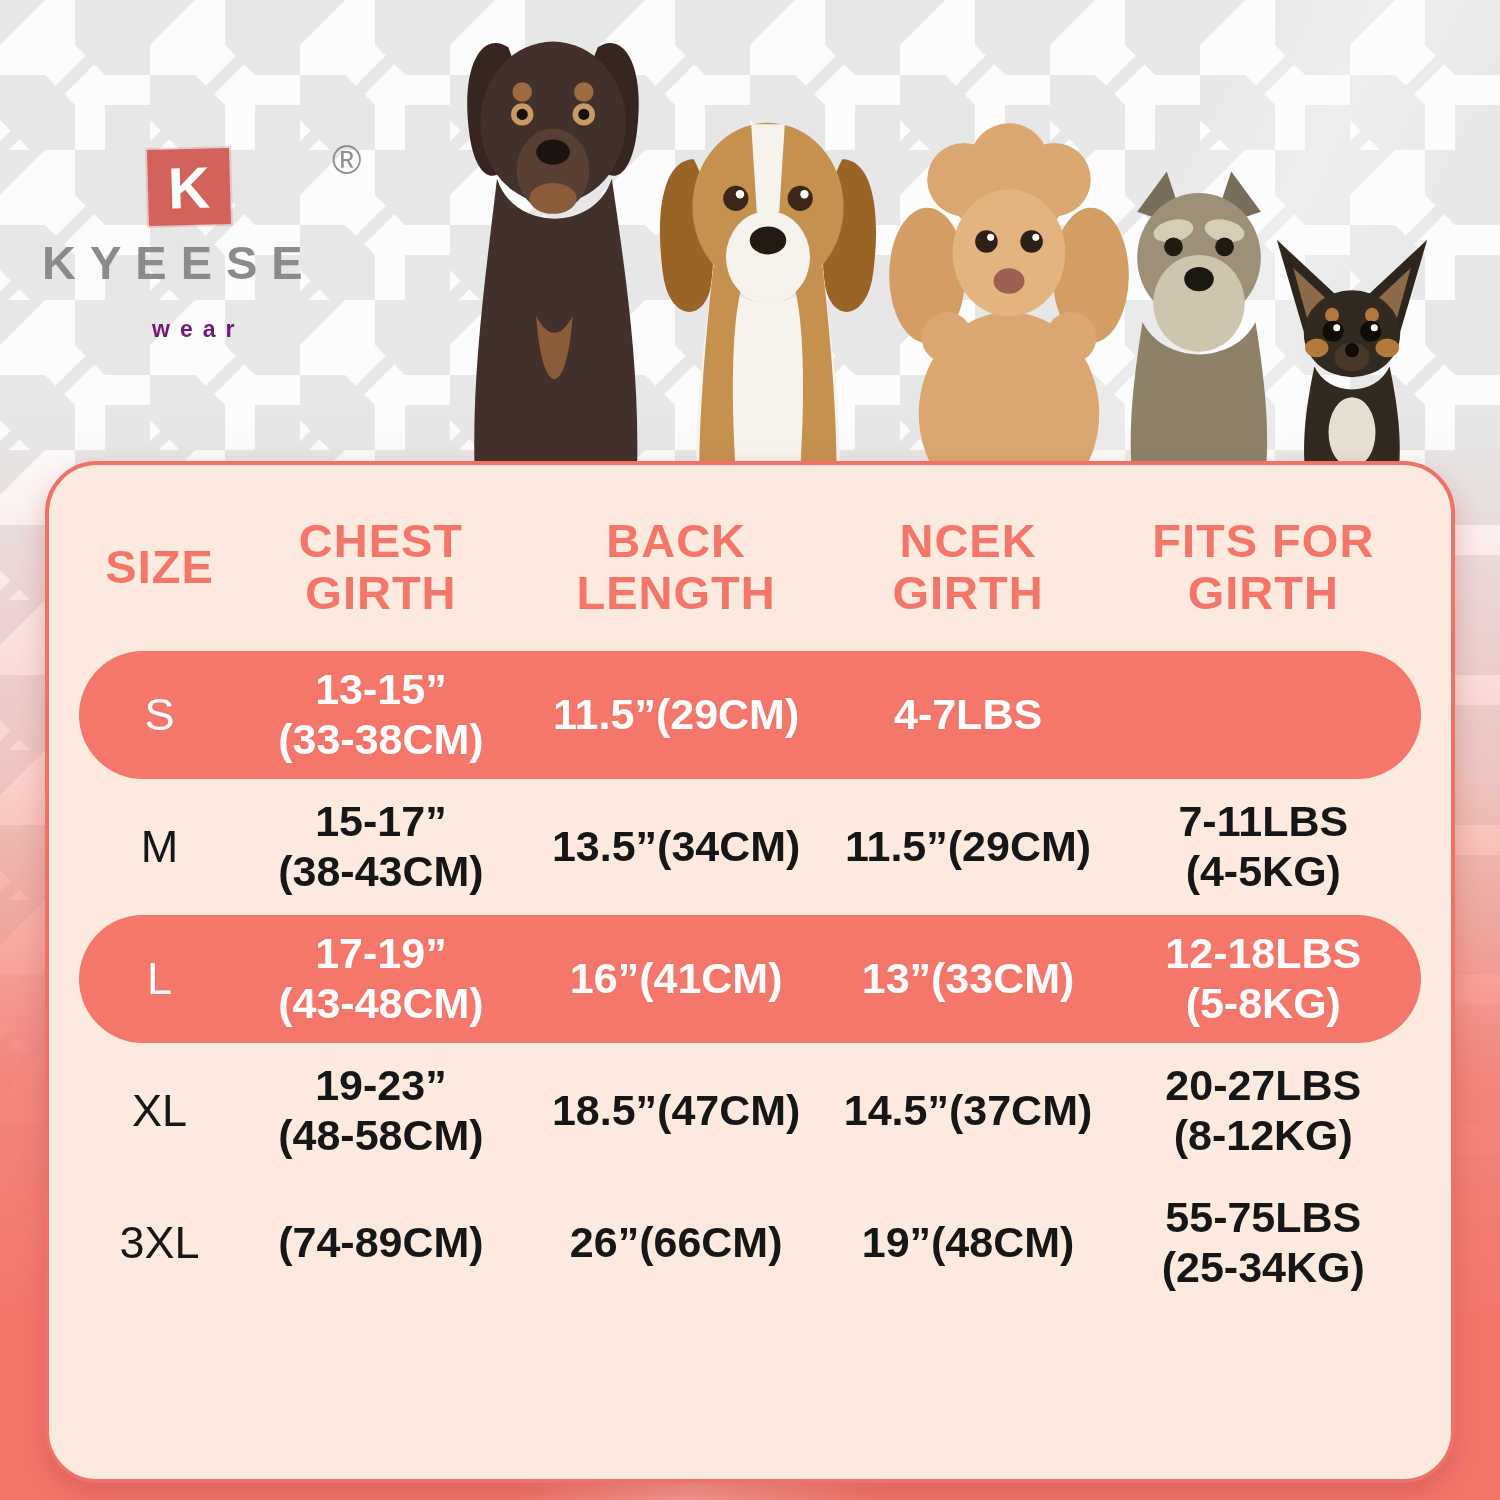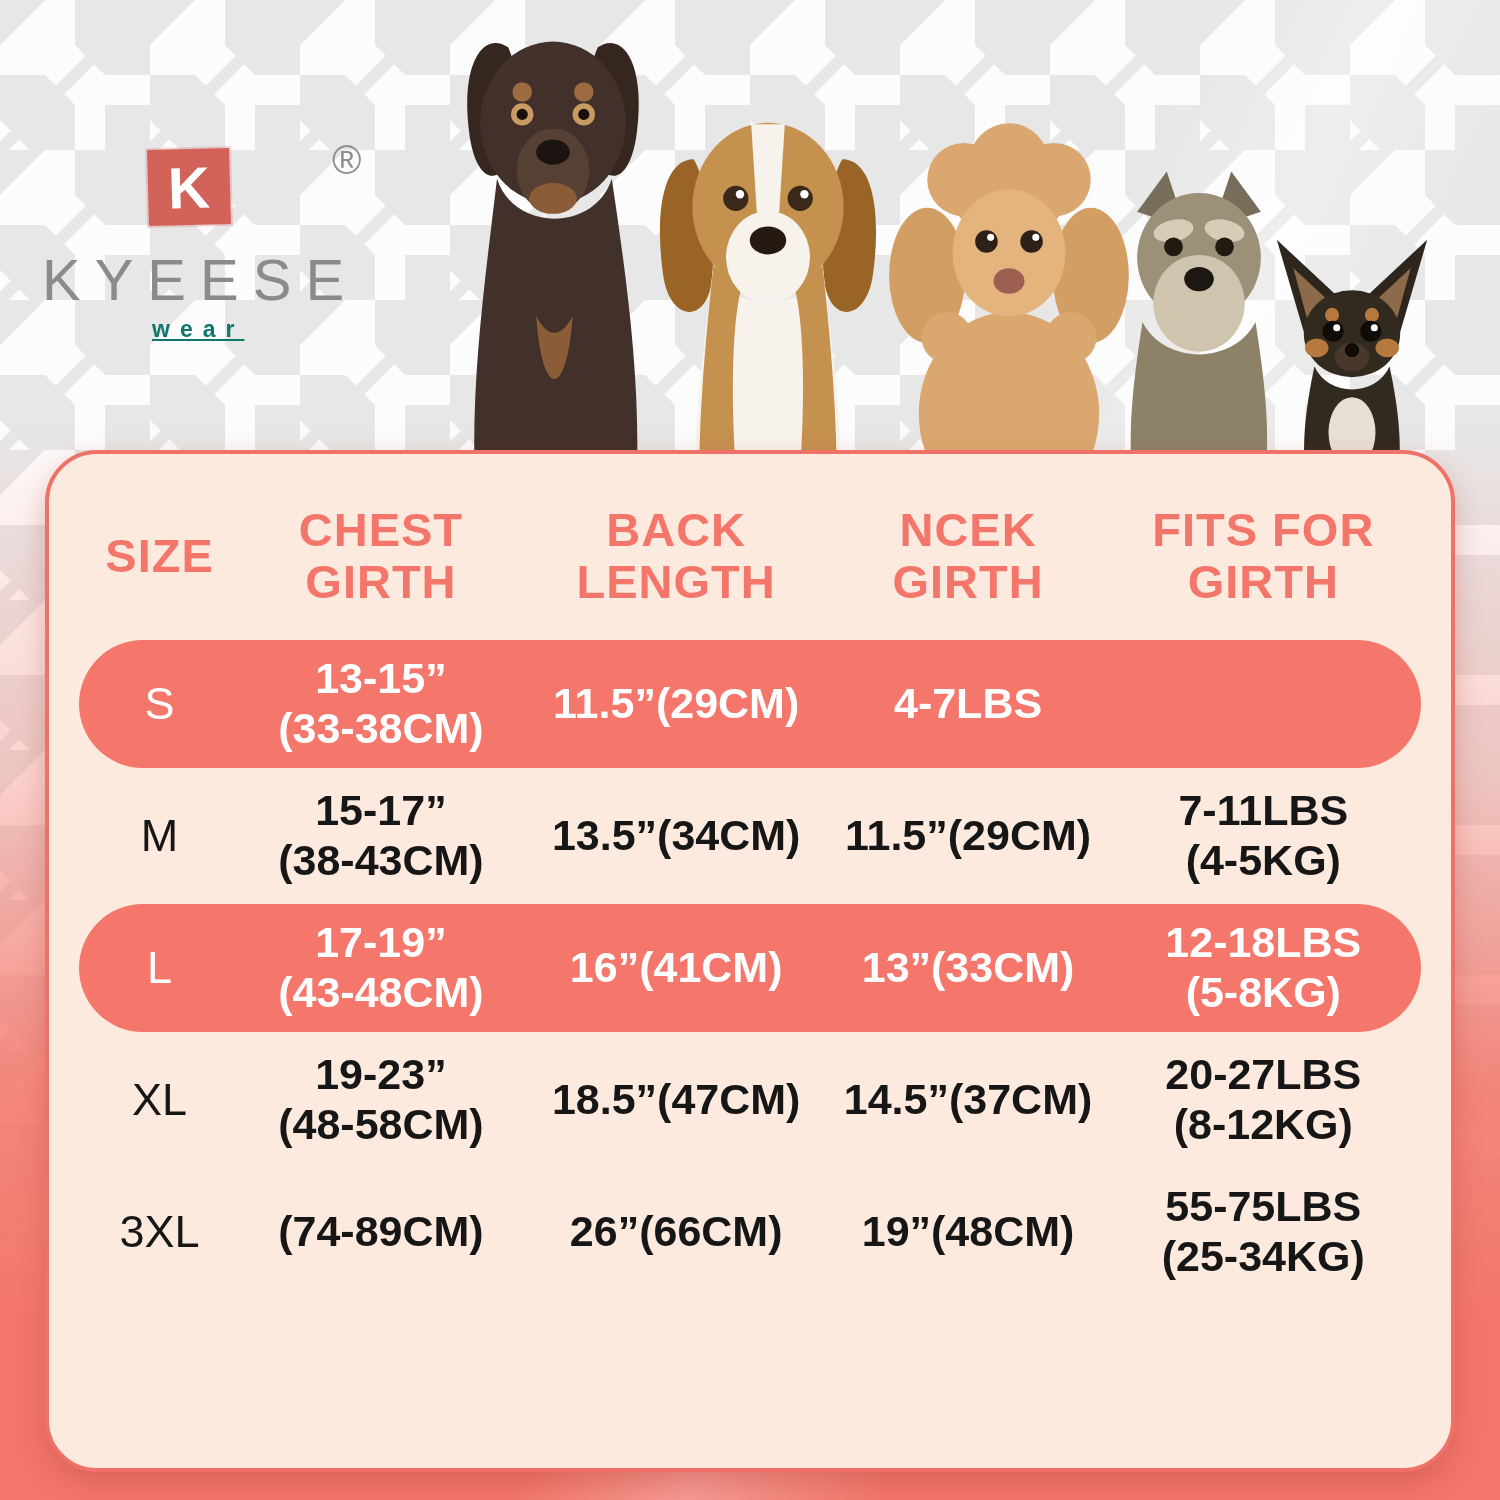"KYEESE" .brand-name { font-size: 58px -> 47px; font-weight: 400 -> 700; top: 246px -> 235px }
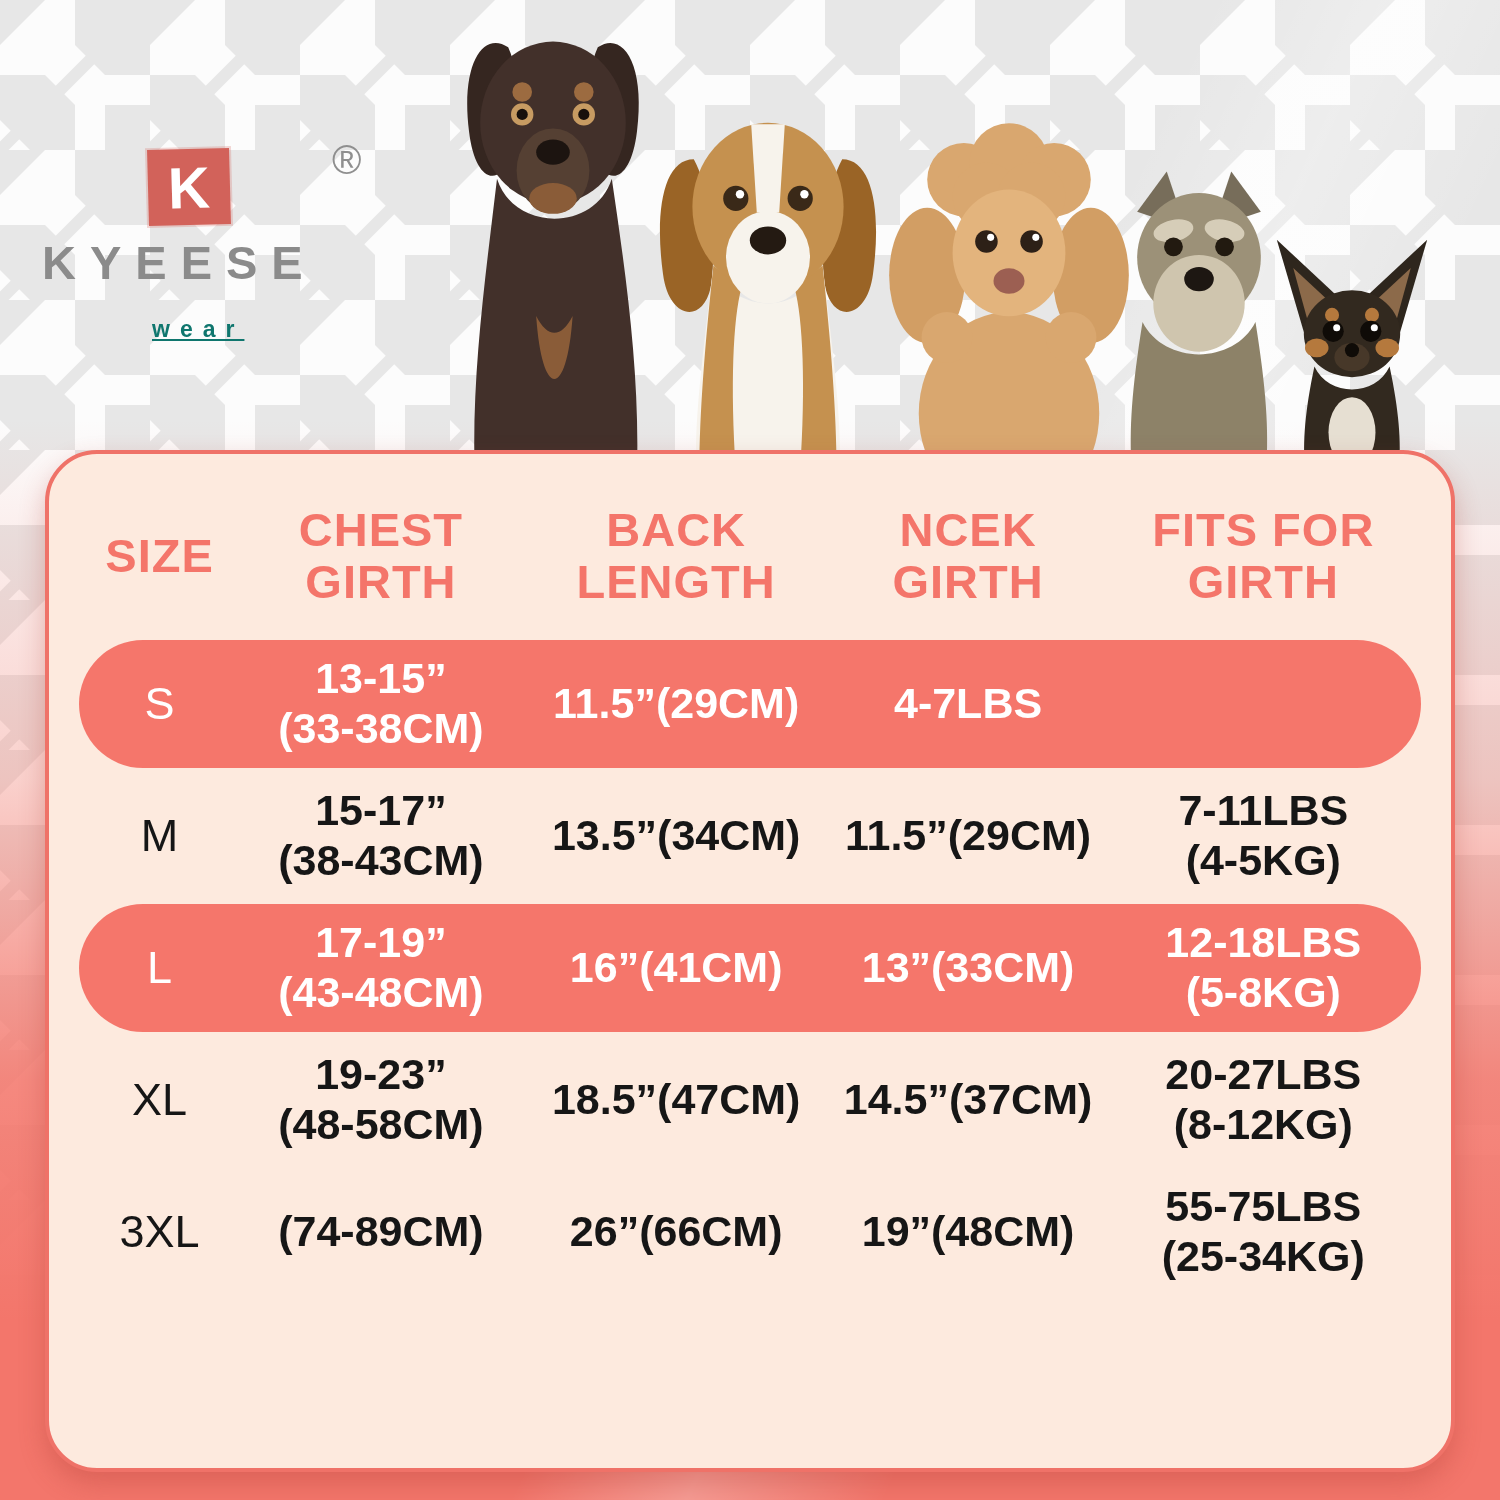"wear" .brand-sub { color: #0f766e -> #701a75; text-decoration: underline -> none }
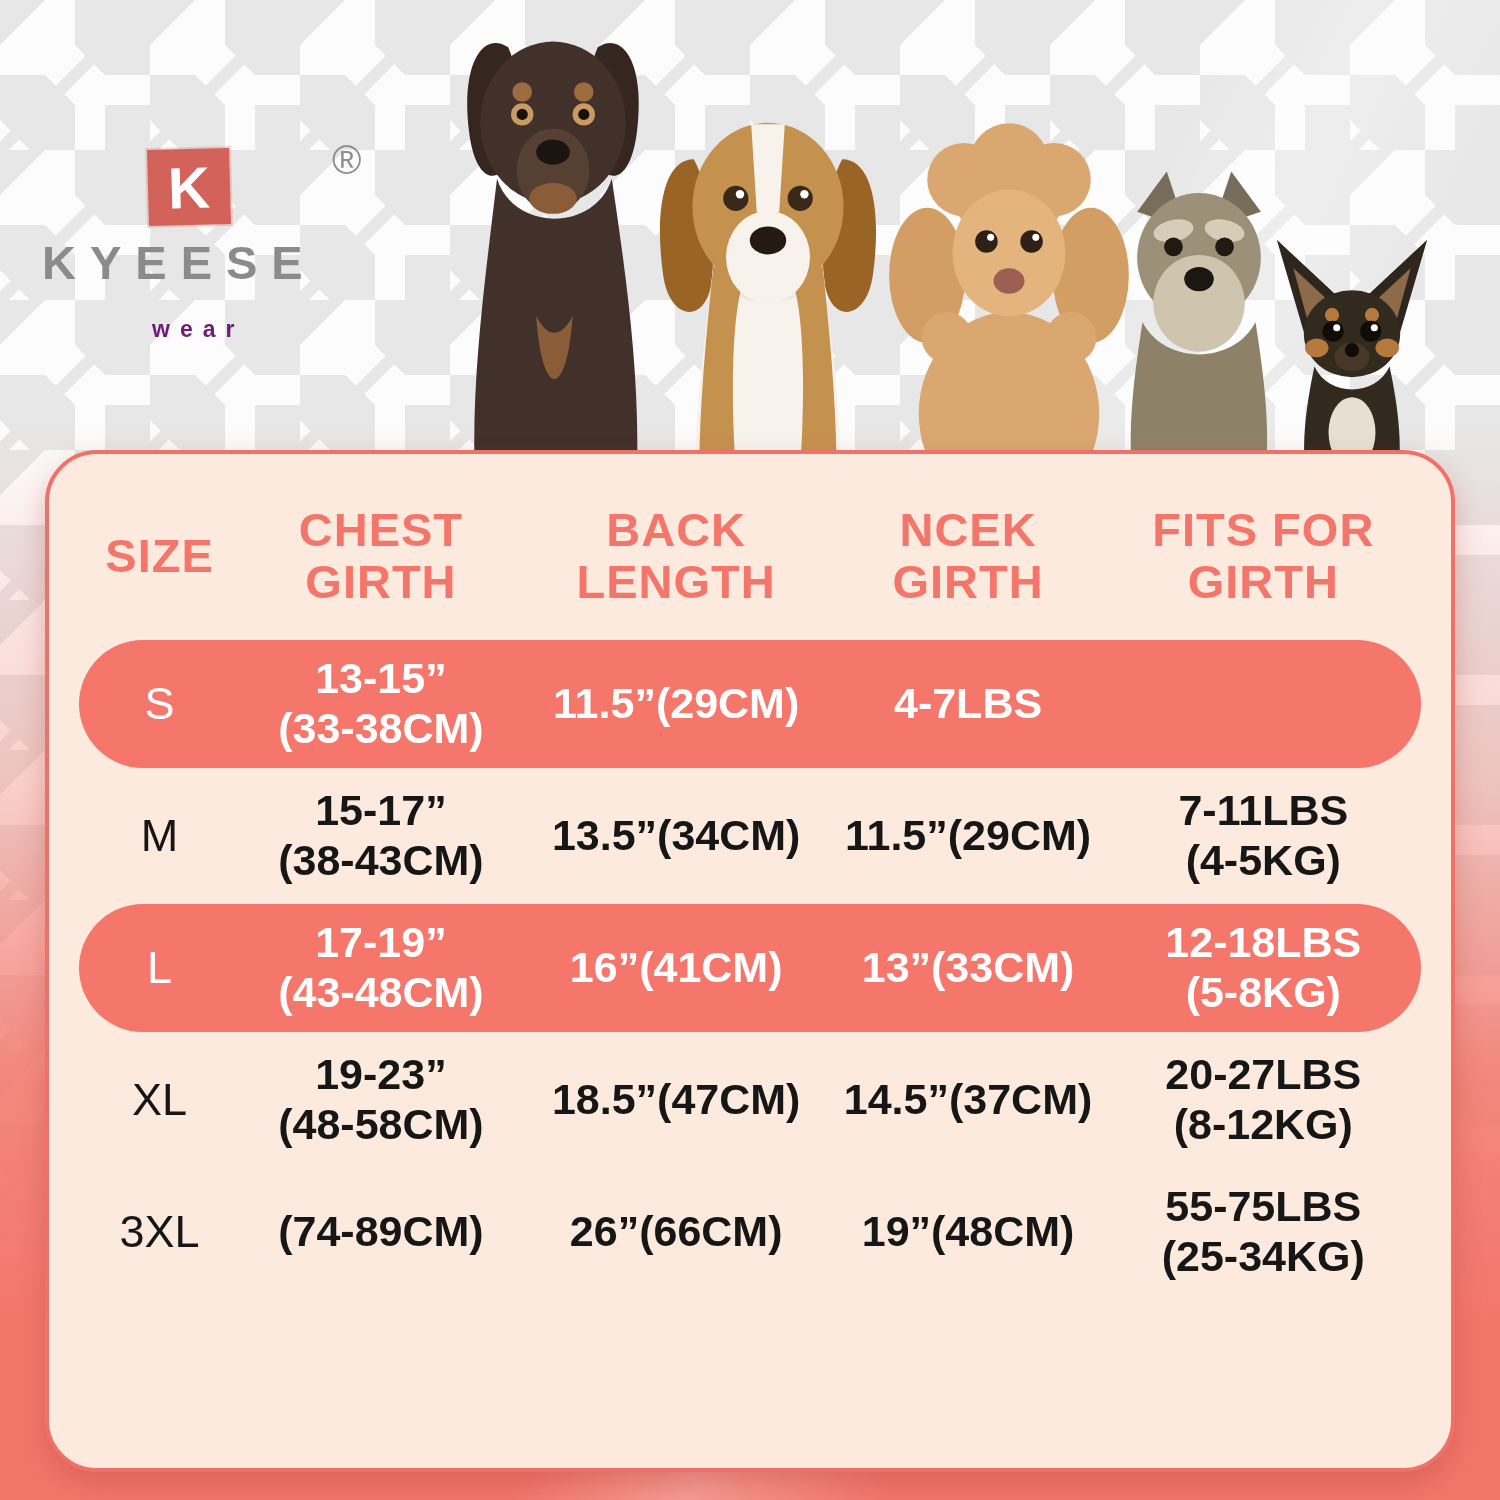"SIZE" .card { top: 450px -> 461px }
